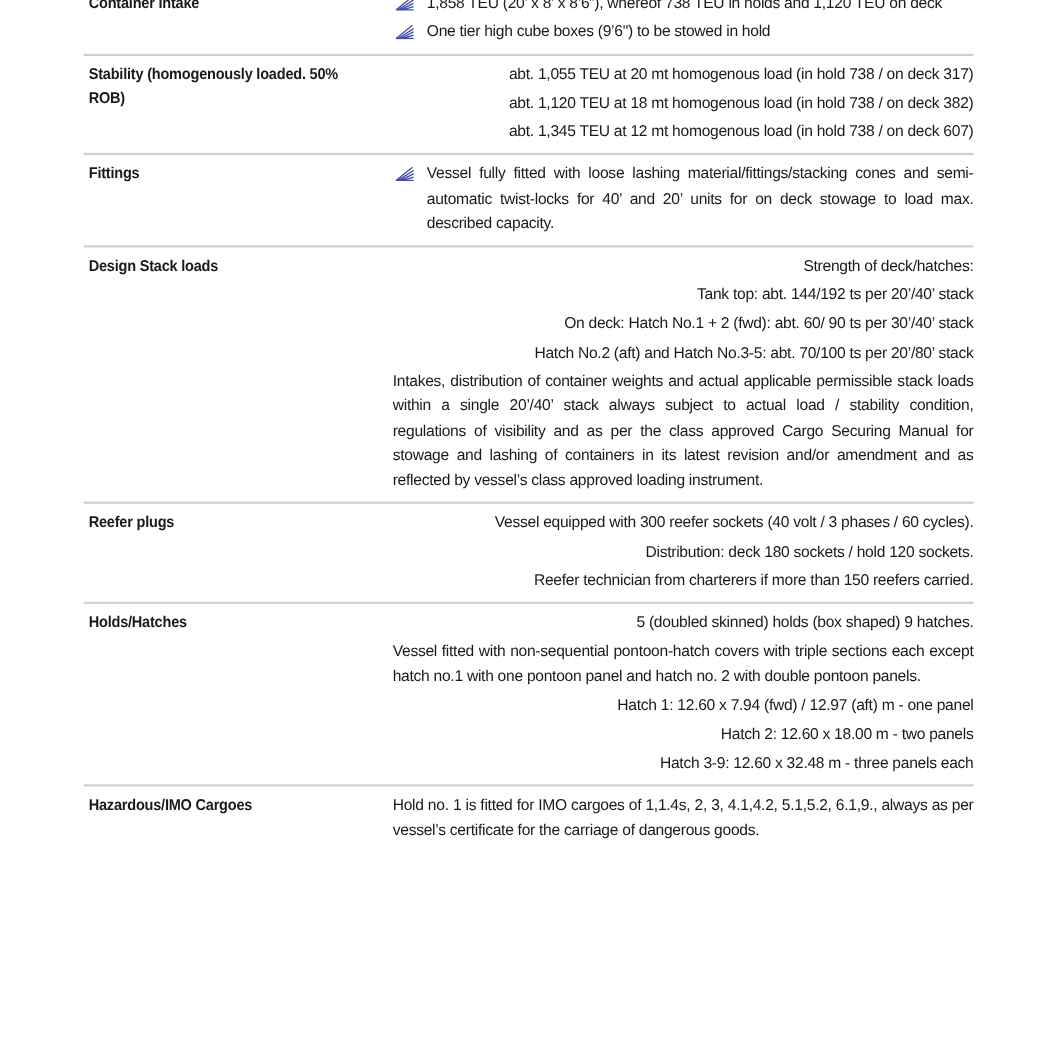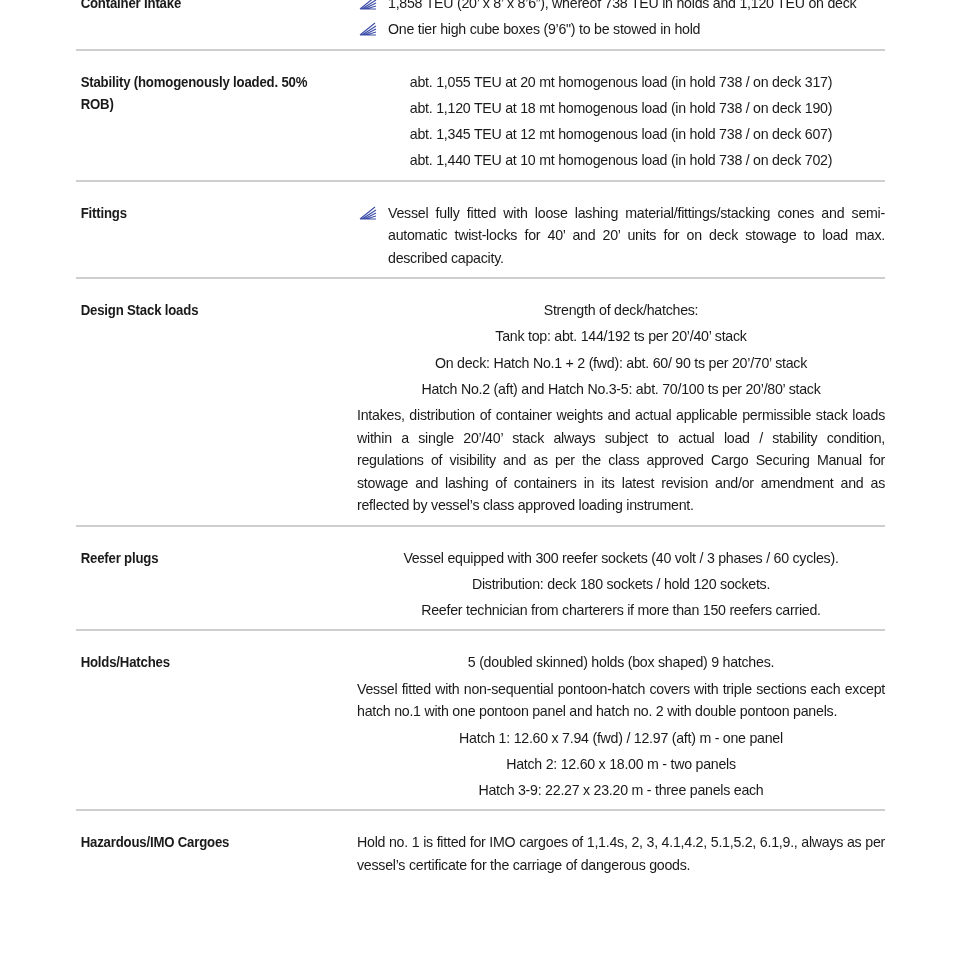"Stability (homogenously loaded. 50% ROB)" .row { padding-top: 20px -> 6px }
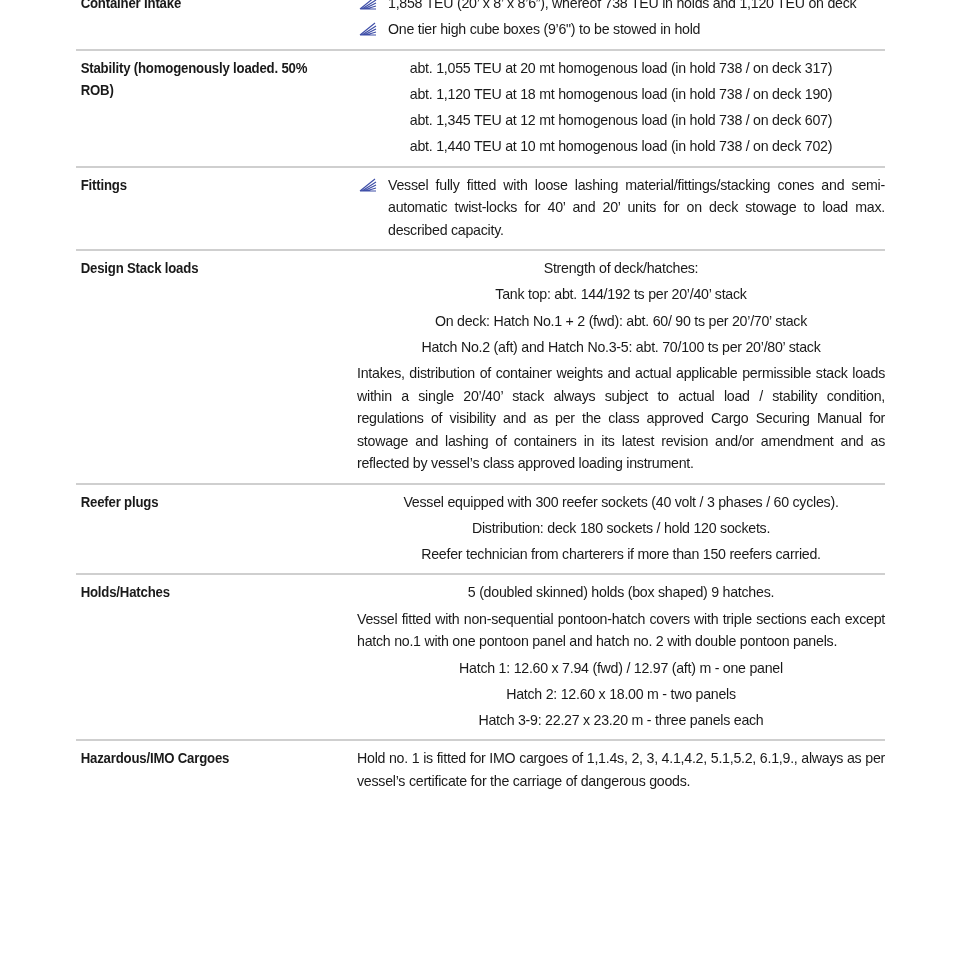"abt. 1,055 TEU at 20" .para { text-align: center -> right }
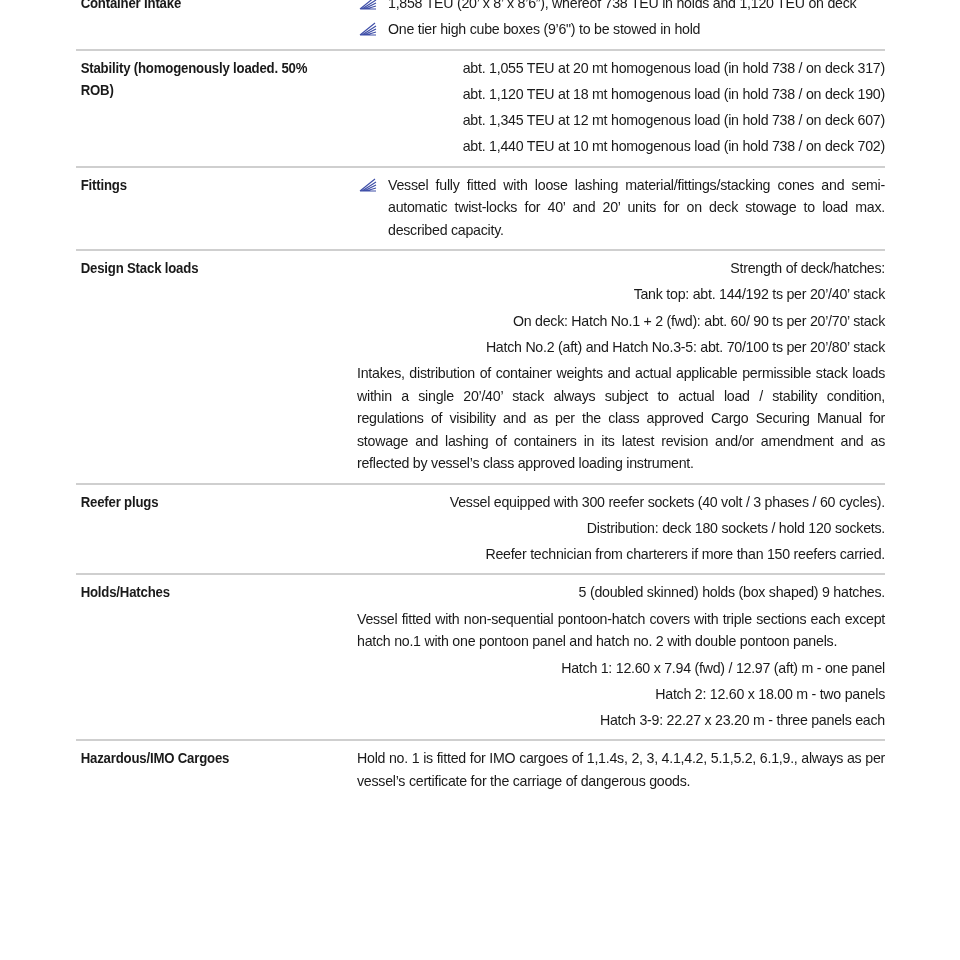"abt. 1,120 TEU at 18" p.para { text: 190 -> 382 }
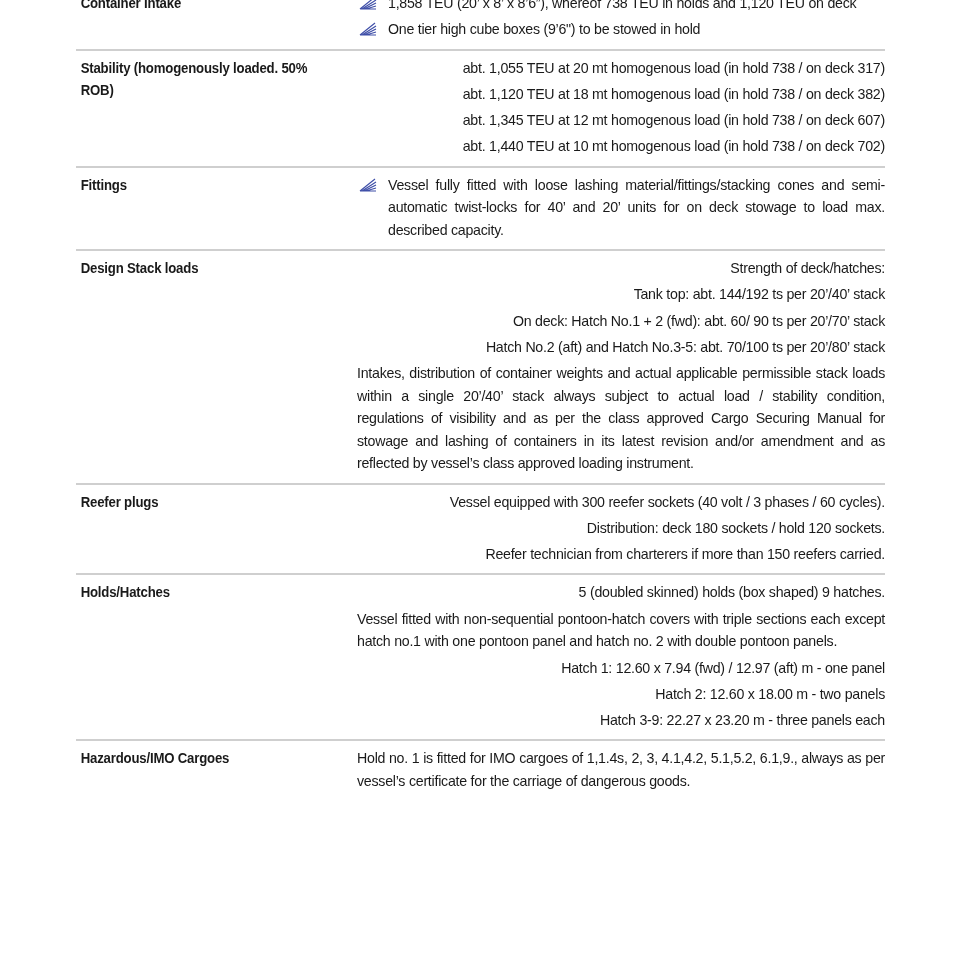"abt. 1,440 TEU at 10" p.para { html: <p>abt. 1,440 TEU at 10 mt homogenous load (in hold 738 / on deck 702)</p> -> none }
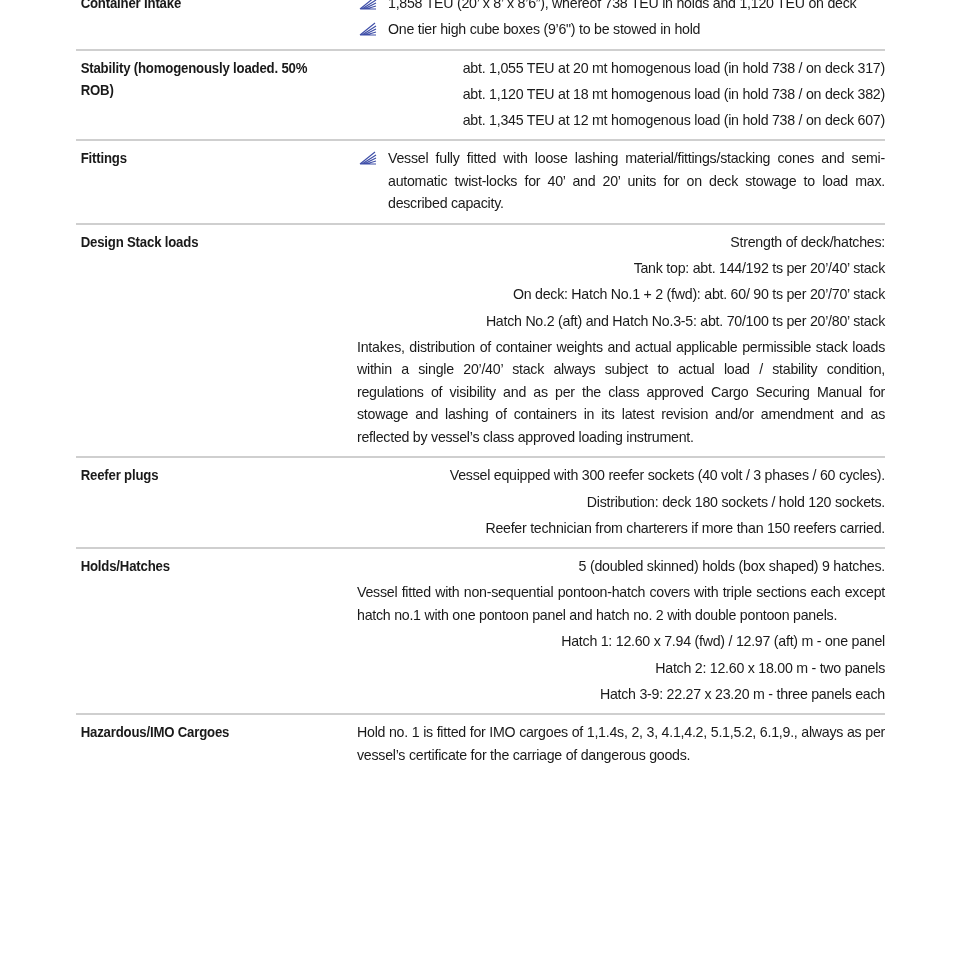"On deck: Hatch No.1 +" p.para { text: 20’/70’ -> 30’/40’ }
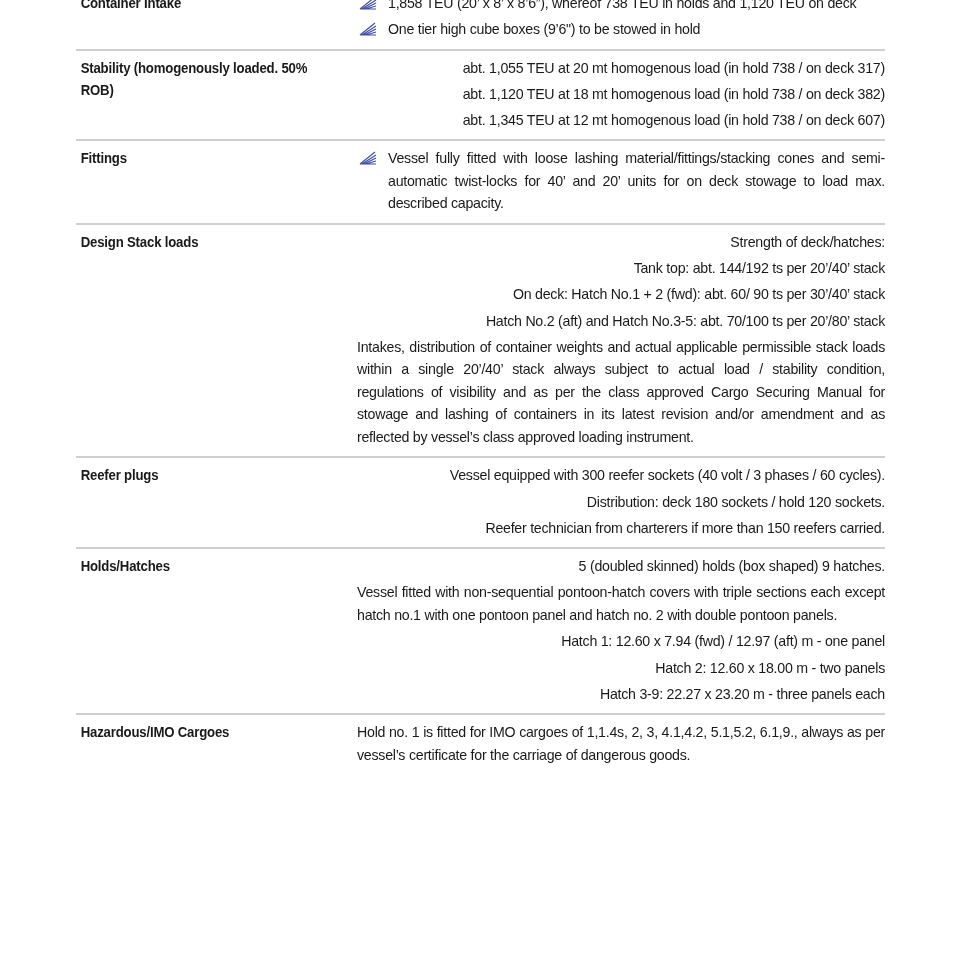"Hatch 3-9: 22.27 x 23.20" p.para { text: 22.27 x 23.20 -> 12.60 x 32.48 }
